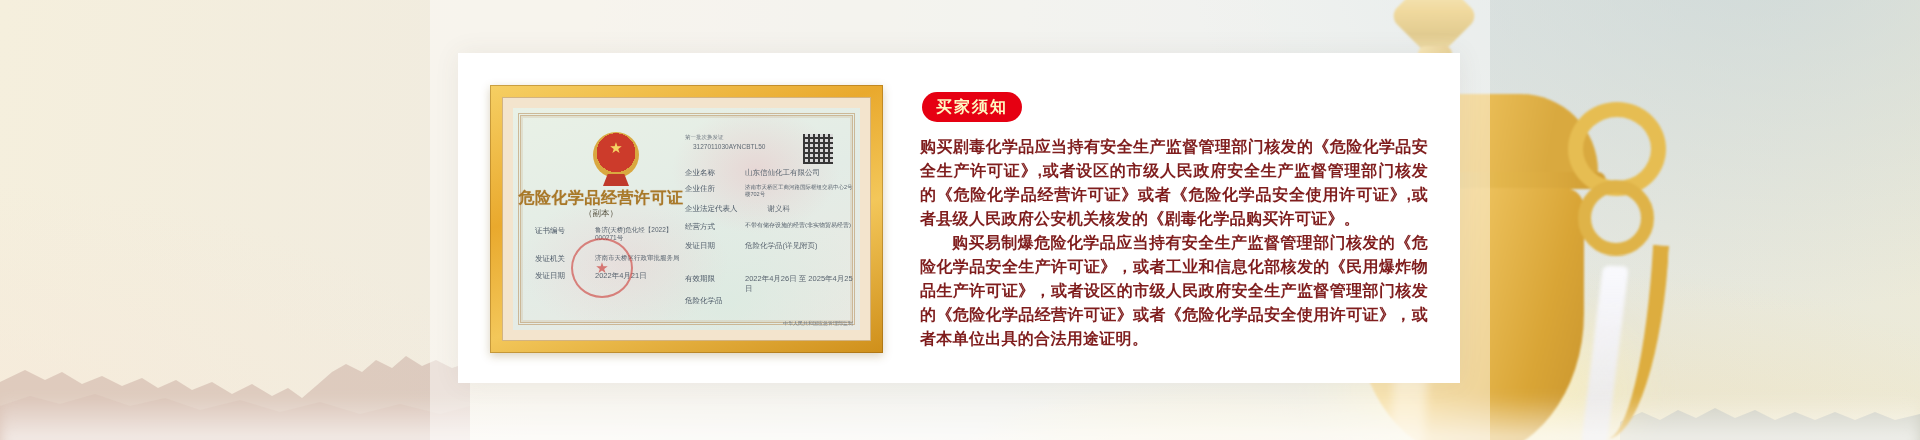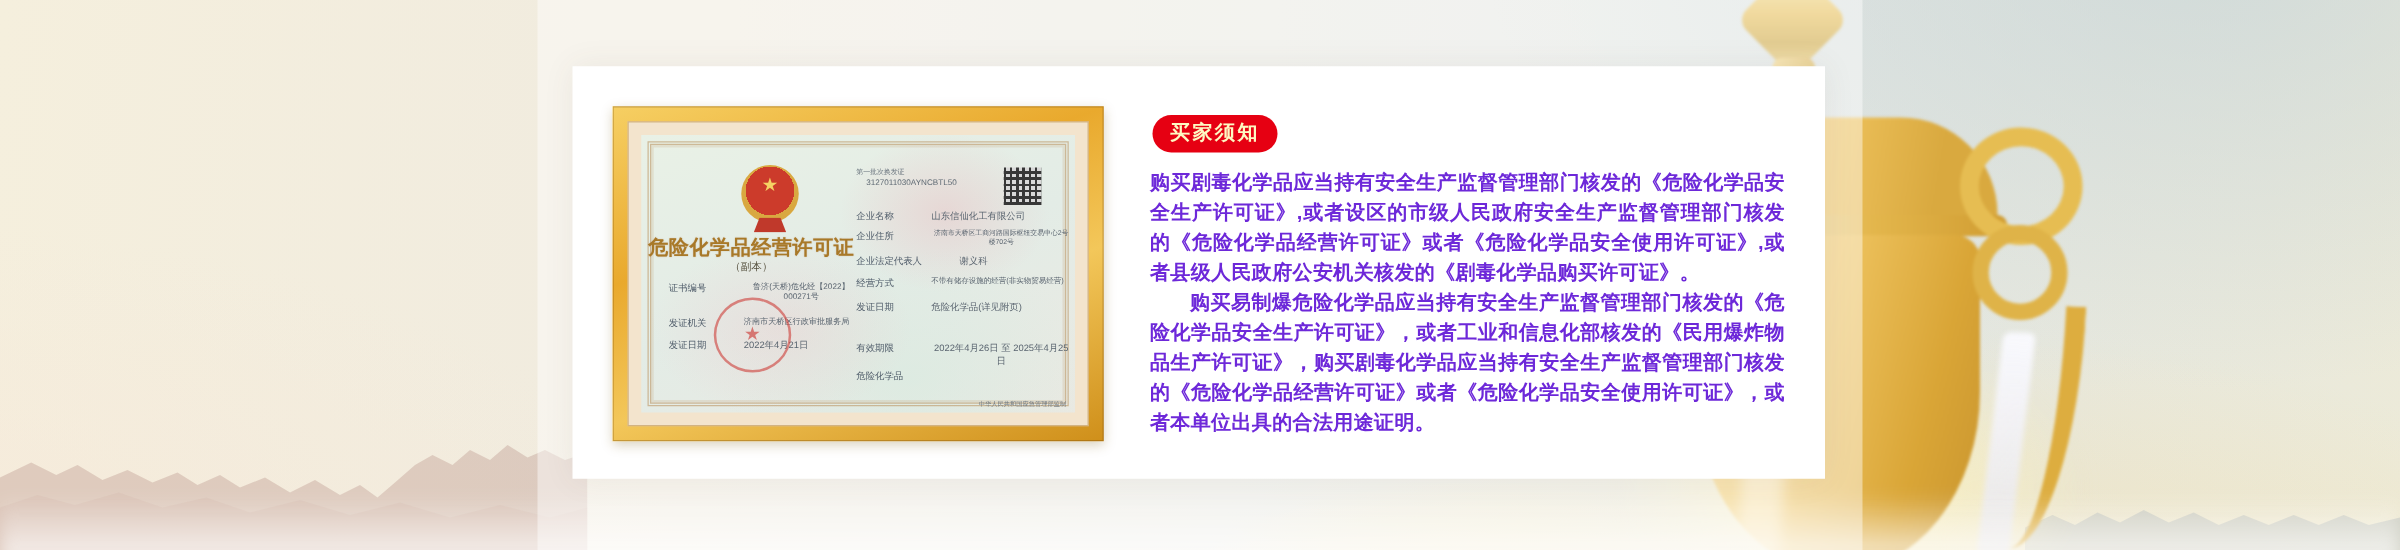"购买剧毒化学品应当持有安全生产监督管理部门核发的《危险化学品安全生产许可证》,或" .notice { color: #6d28d9 -> #7f1d1d }
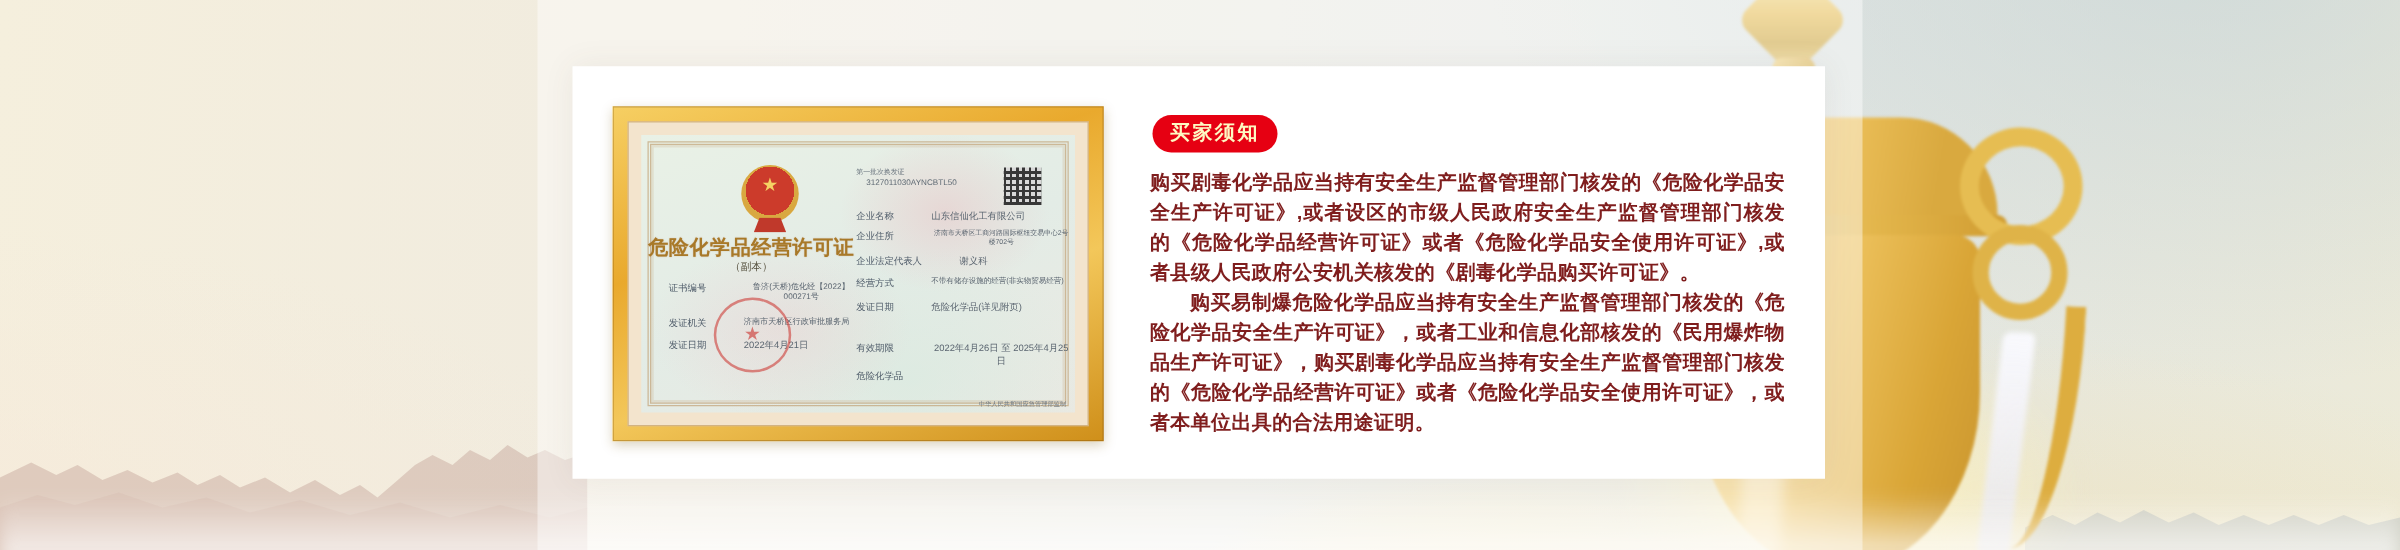"企业名称" .crow { text-align: center -> none }
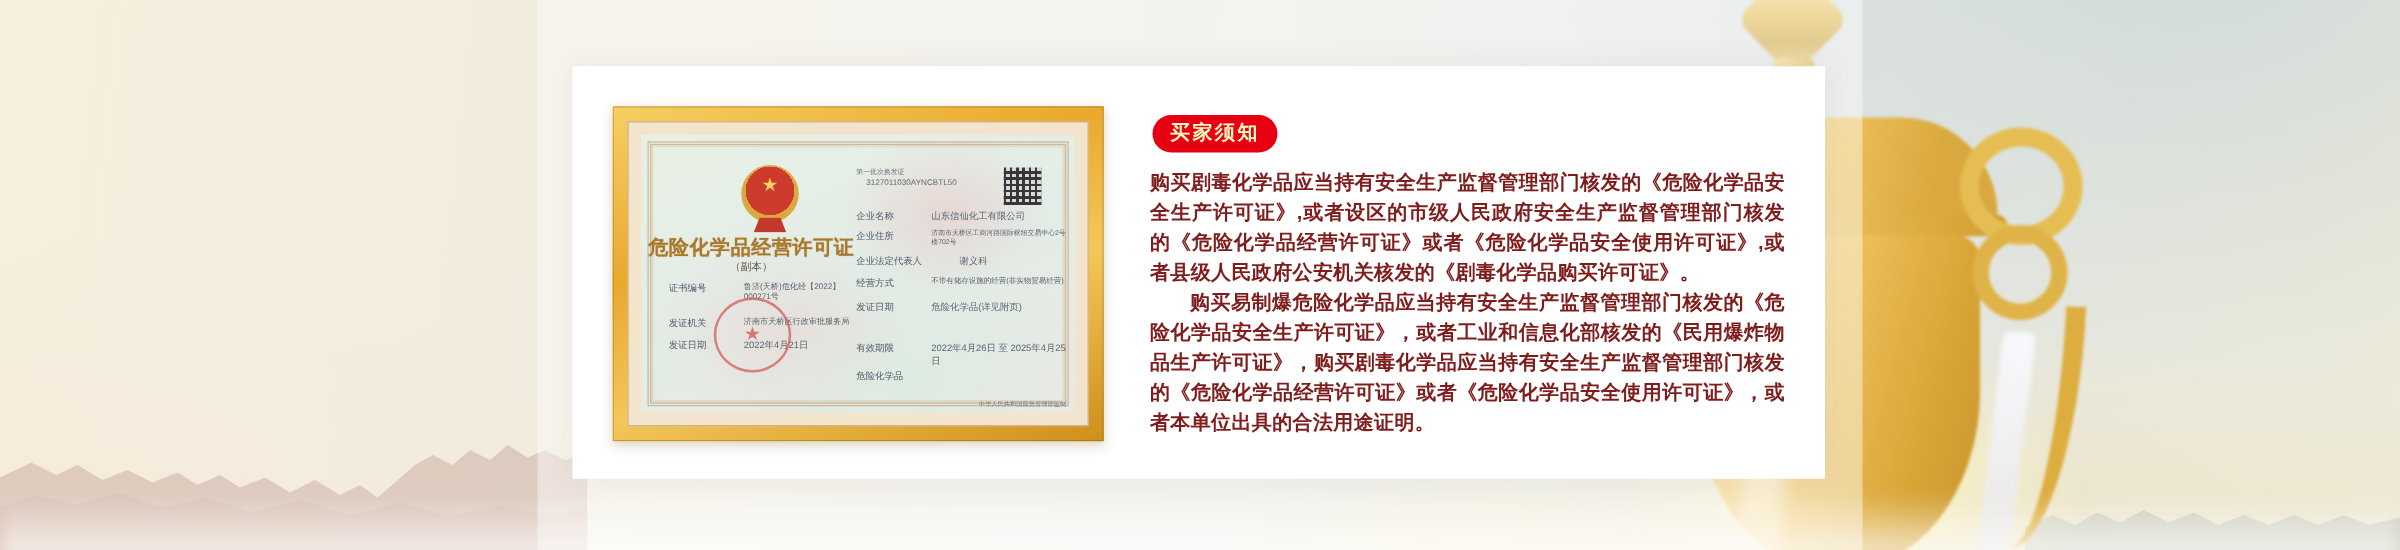"购买易制爆危险化学品应当持有安全生产监督管理部门核发的《危险化学品安全生产许可证" p.indent { text: 购买剧毒化学品应当持有 -> 或者设区的市级人民政府 }
